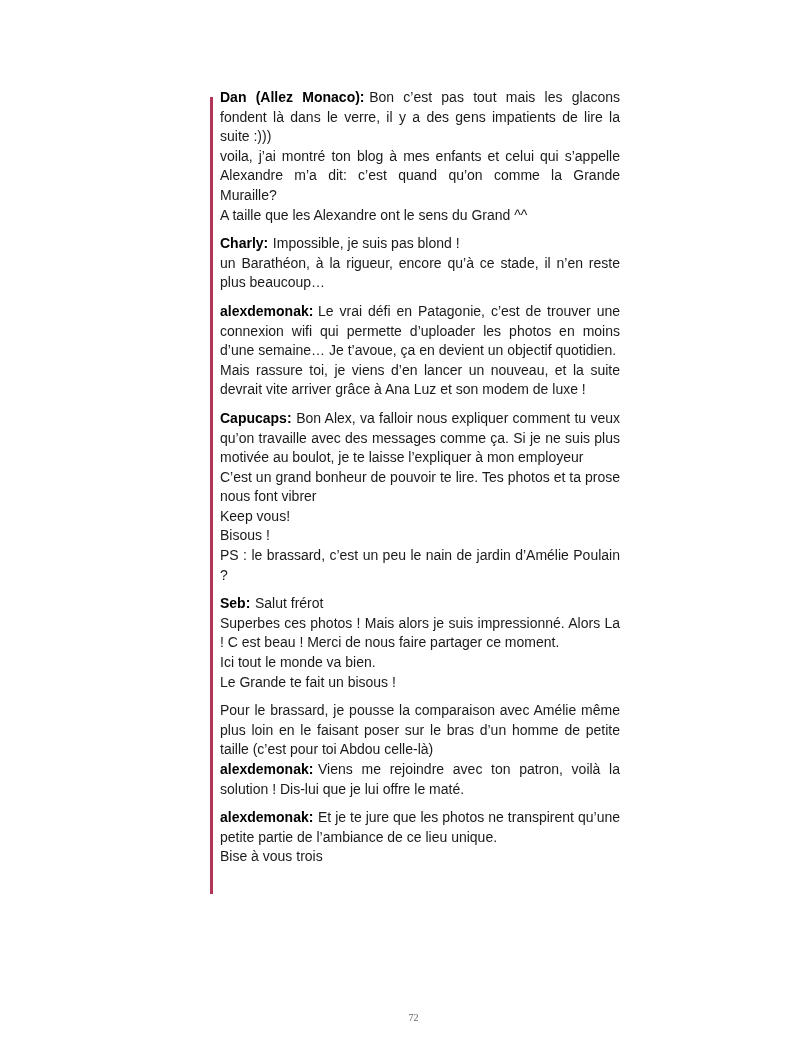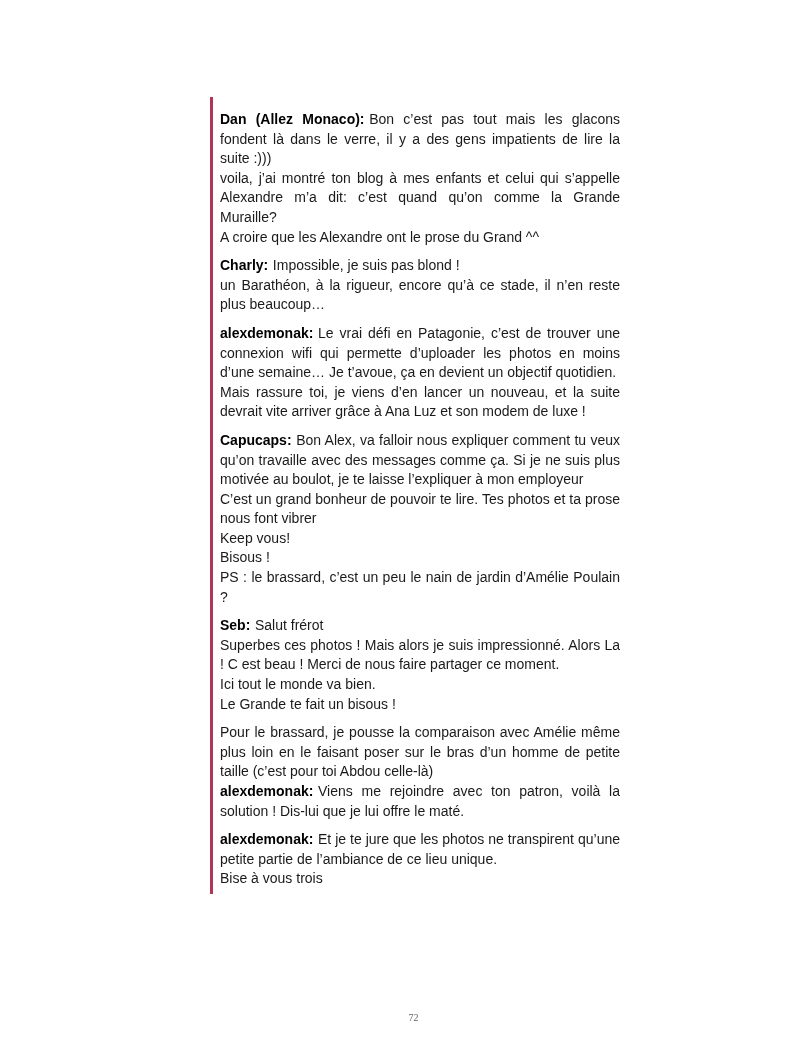"Dan (Allez Monaco): Bon c’est" .comments { top: 110px -> 88px }
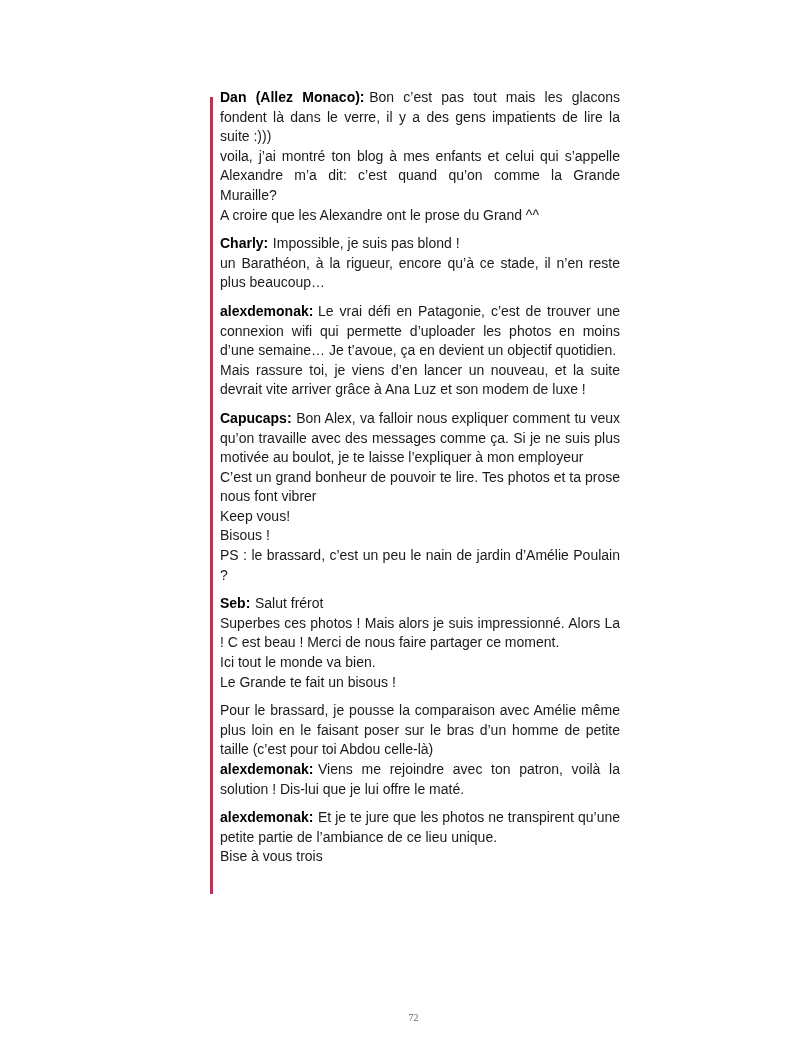"A croire que les Alexandre" p.seg { text: croire que les Alexandre ont le prose -> taille que les Alexandre ont le sens }
